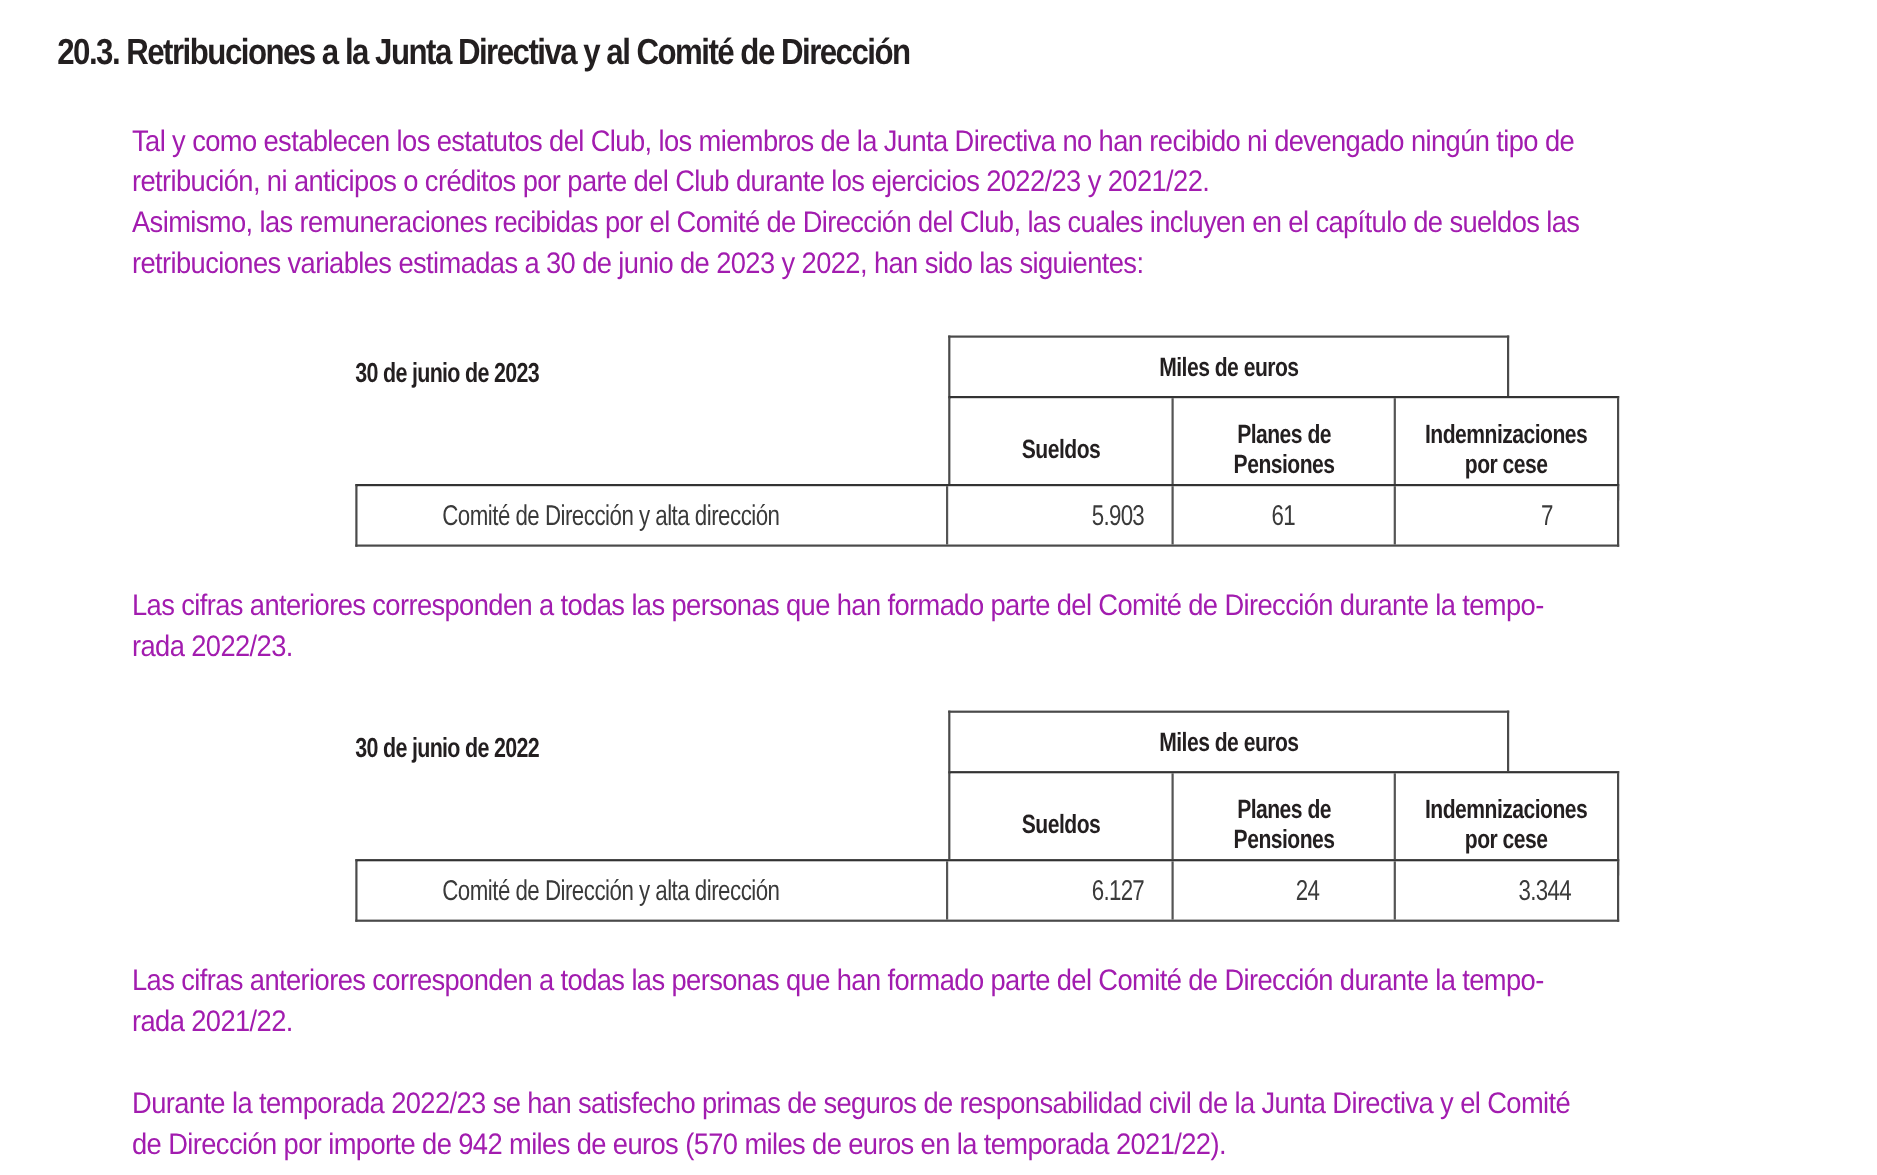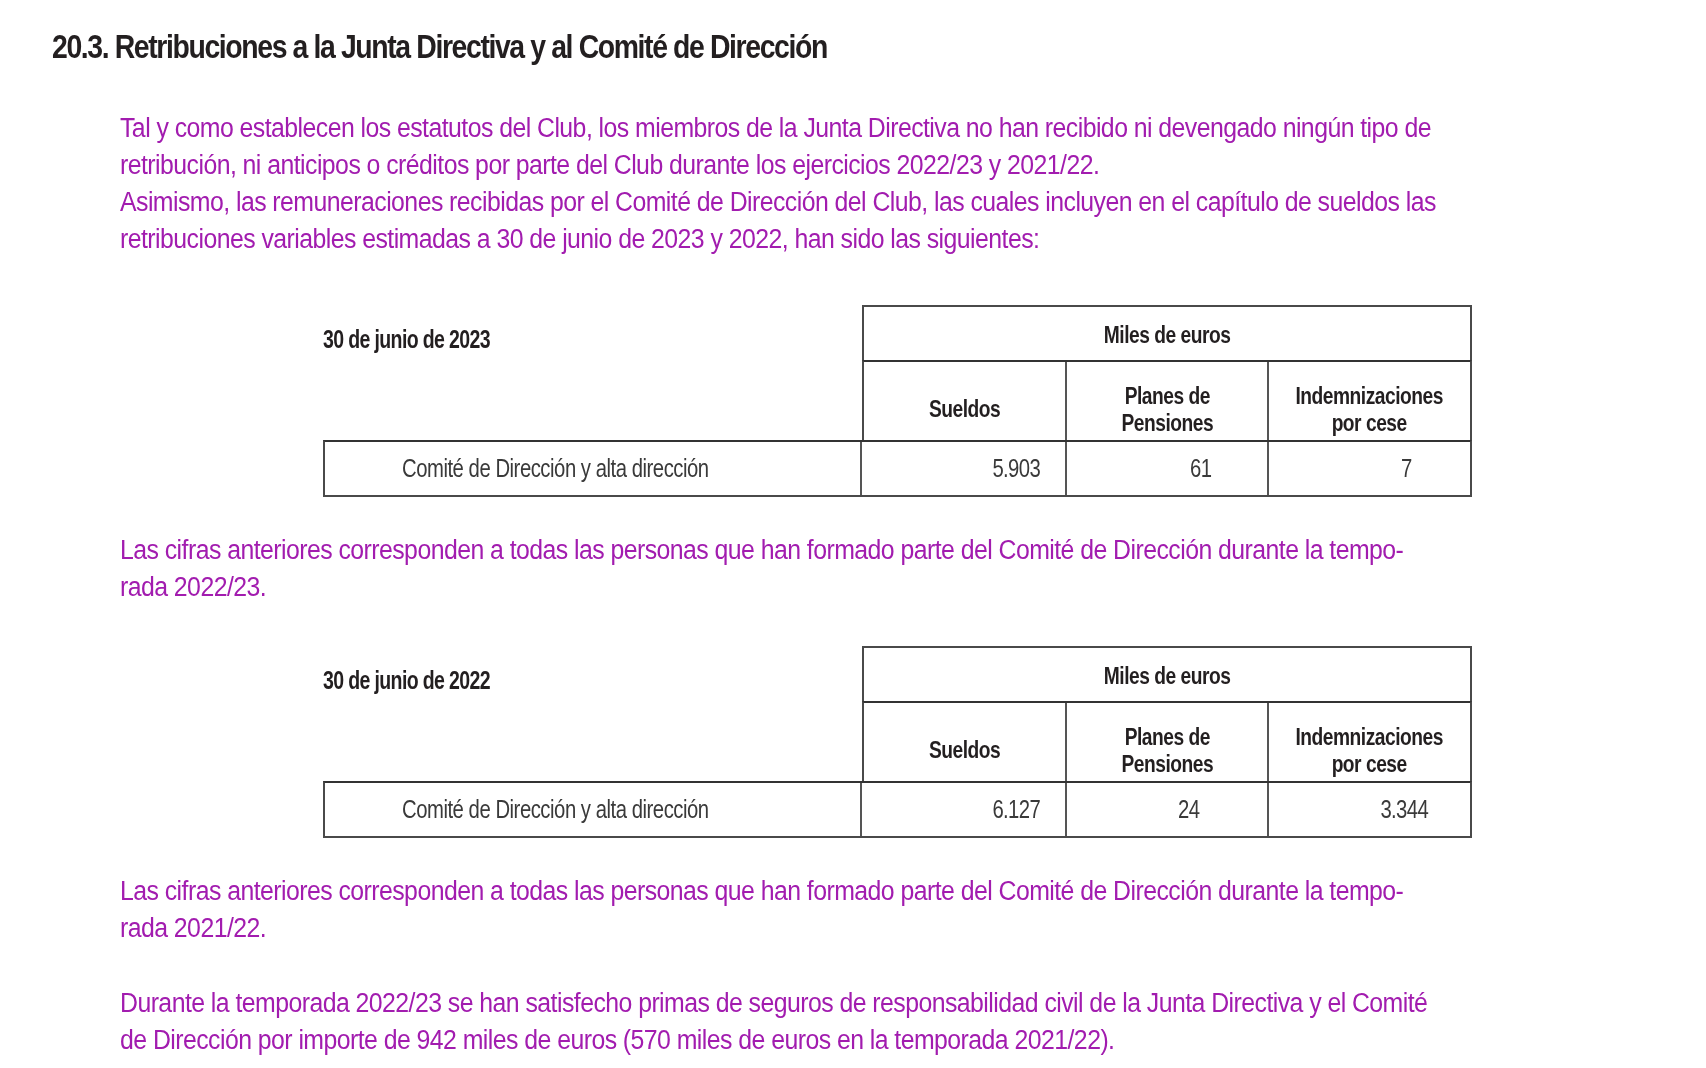"Miles de euros" .hdr-top { width: 610px -> 510px }
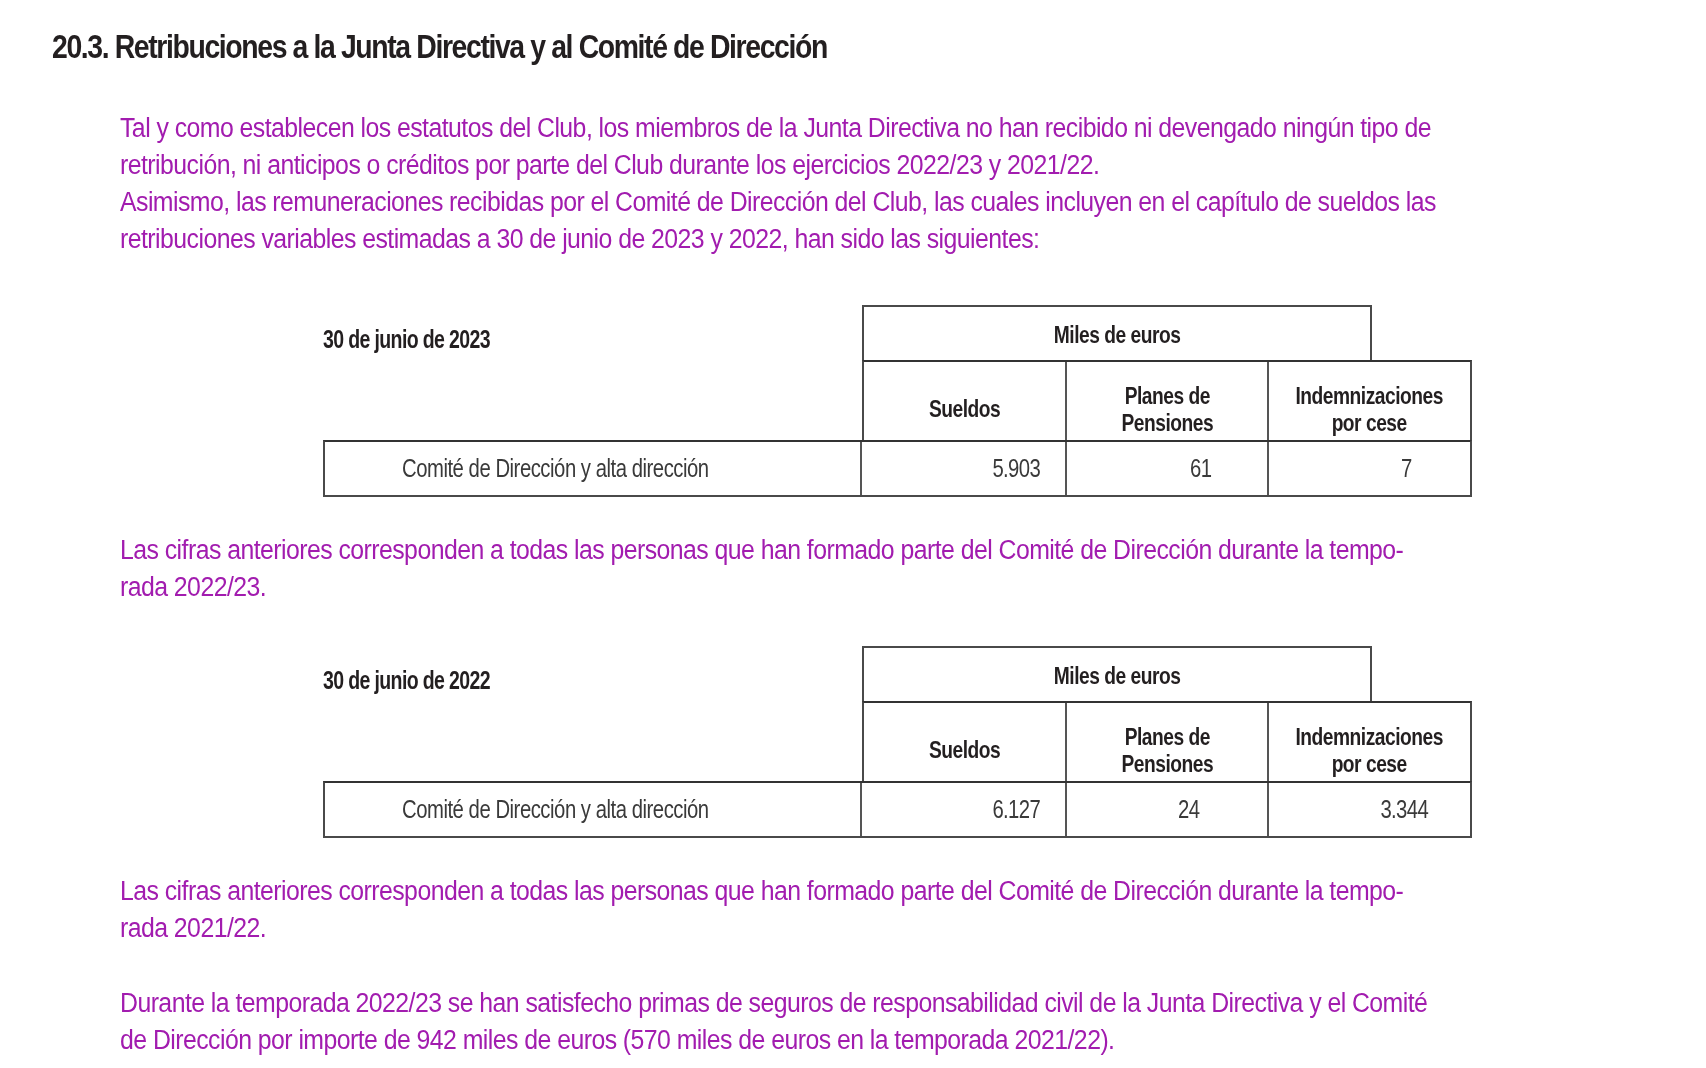"61" div.cell-num { padding-right: 56px -> 90px }
